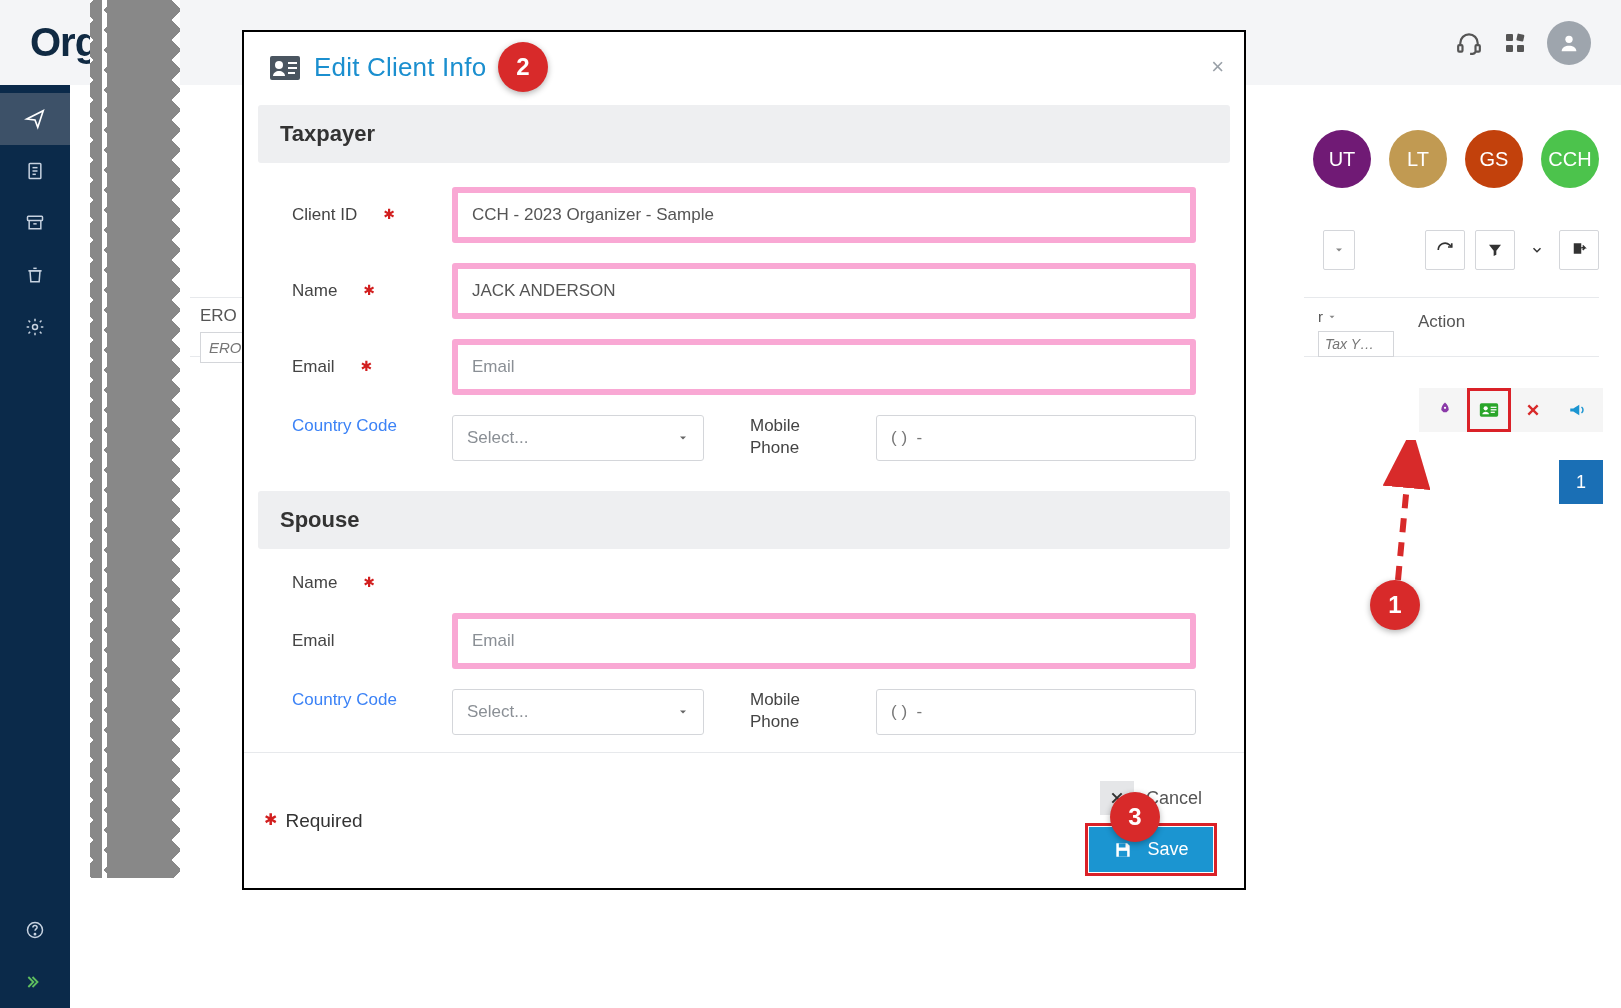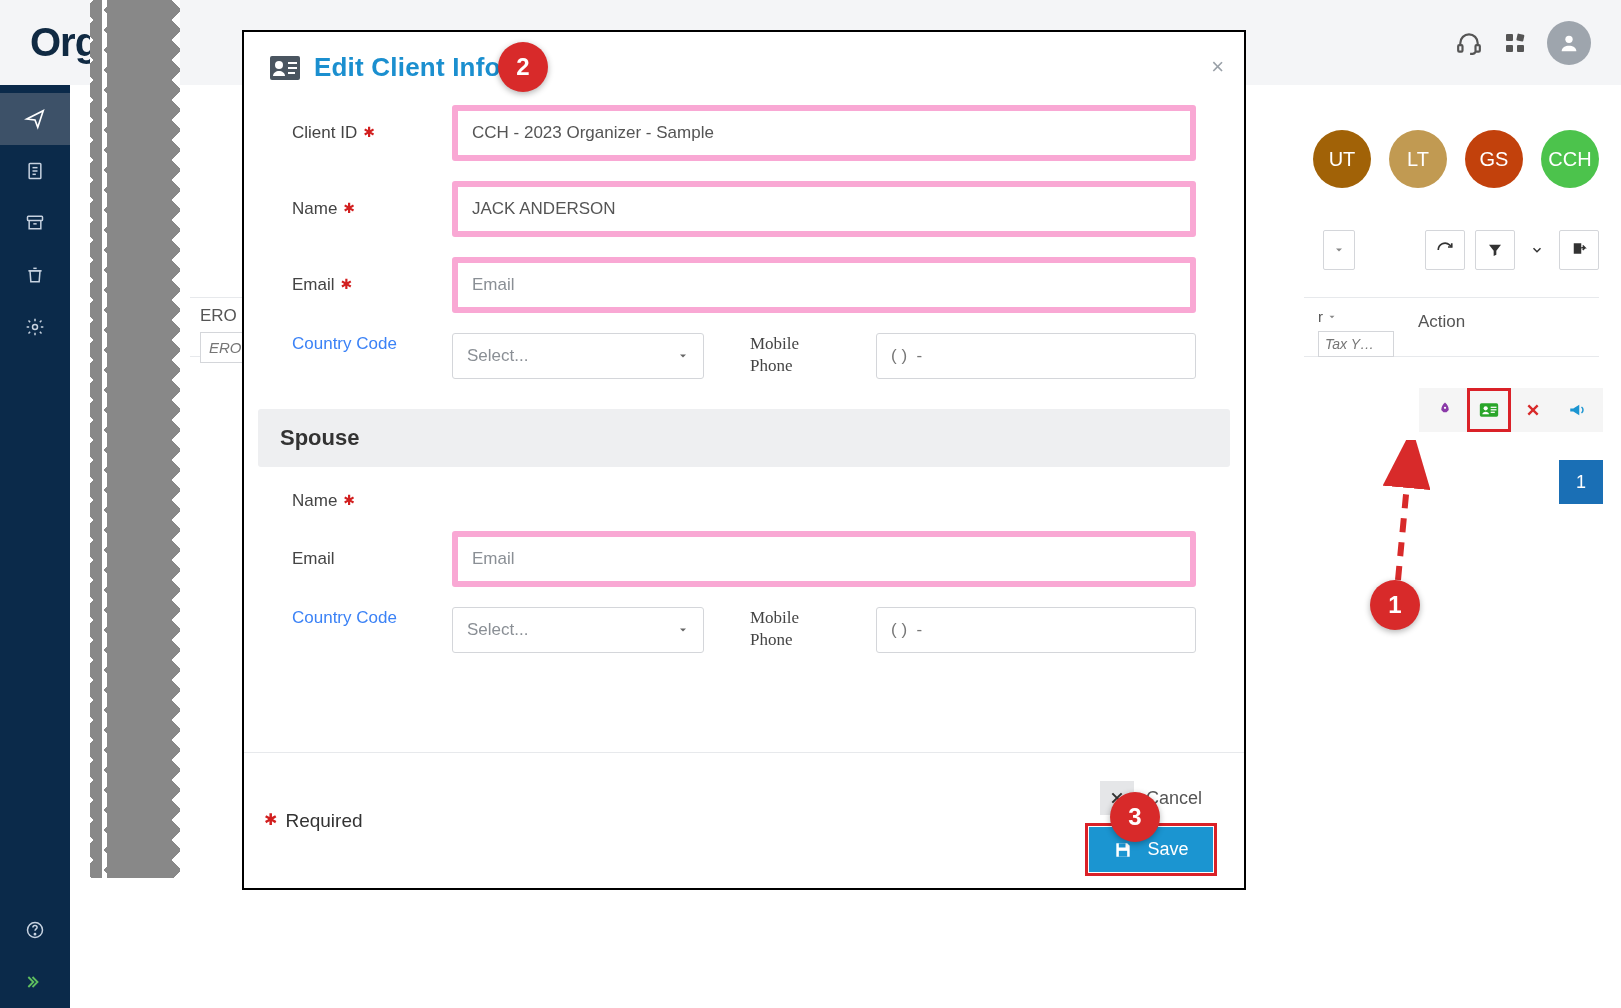"Edit Client Info" .modal-title { font-weight: 700 -> 400 }
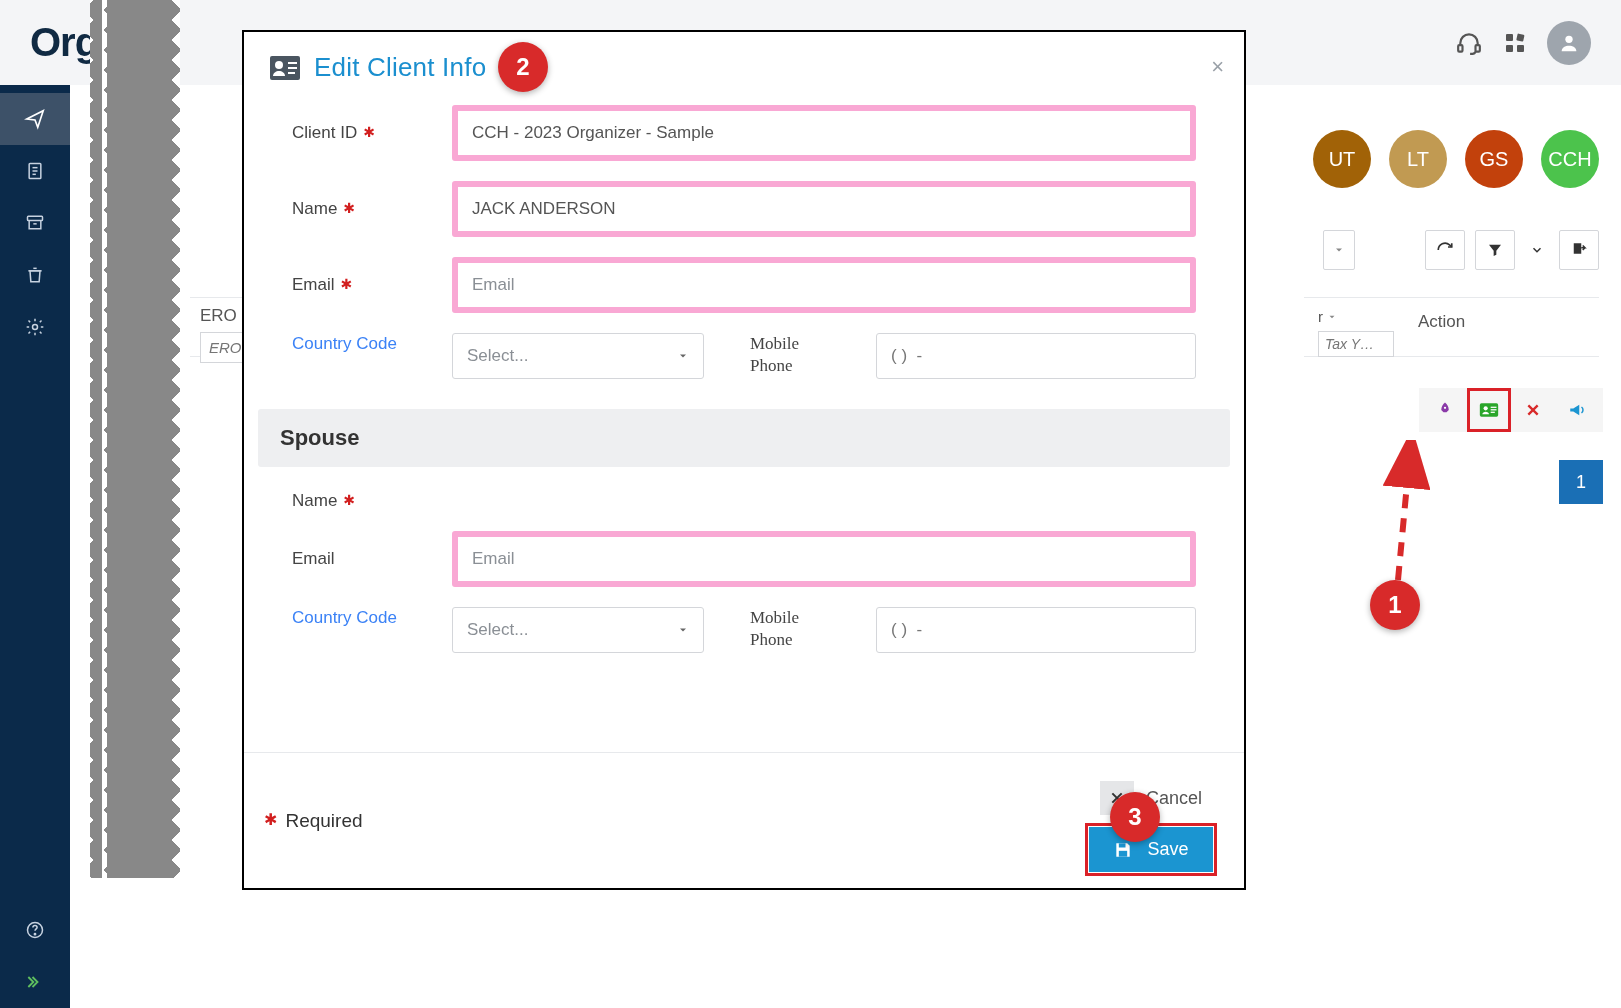"Taxpayer" div.section-header { html: none -> <div>Taxpayer</div> }
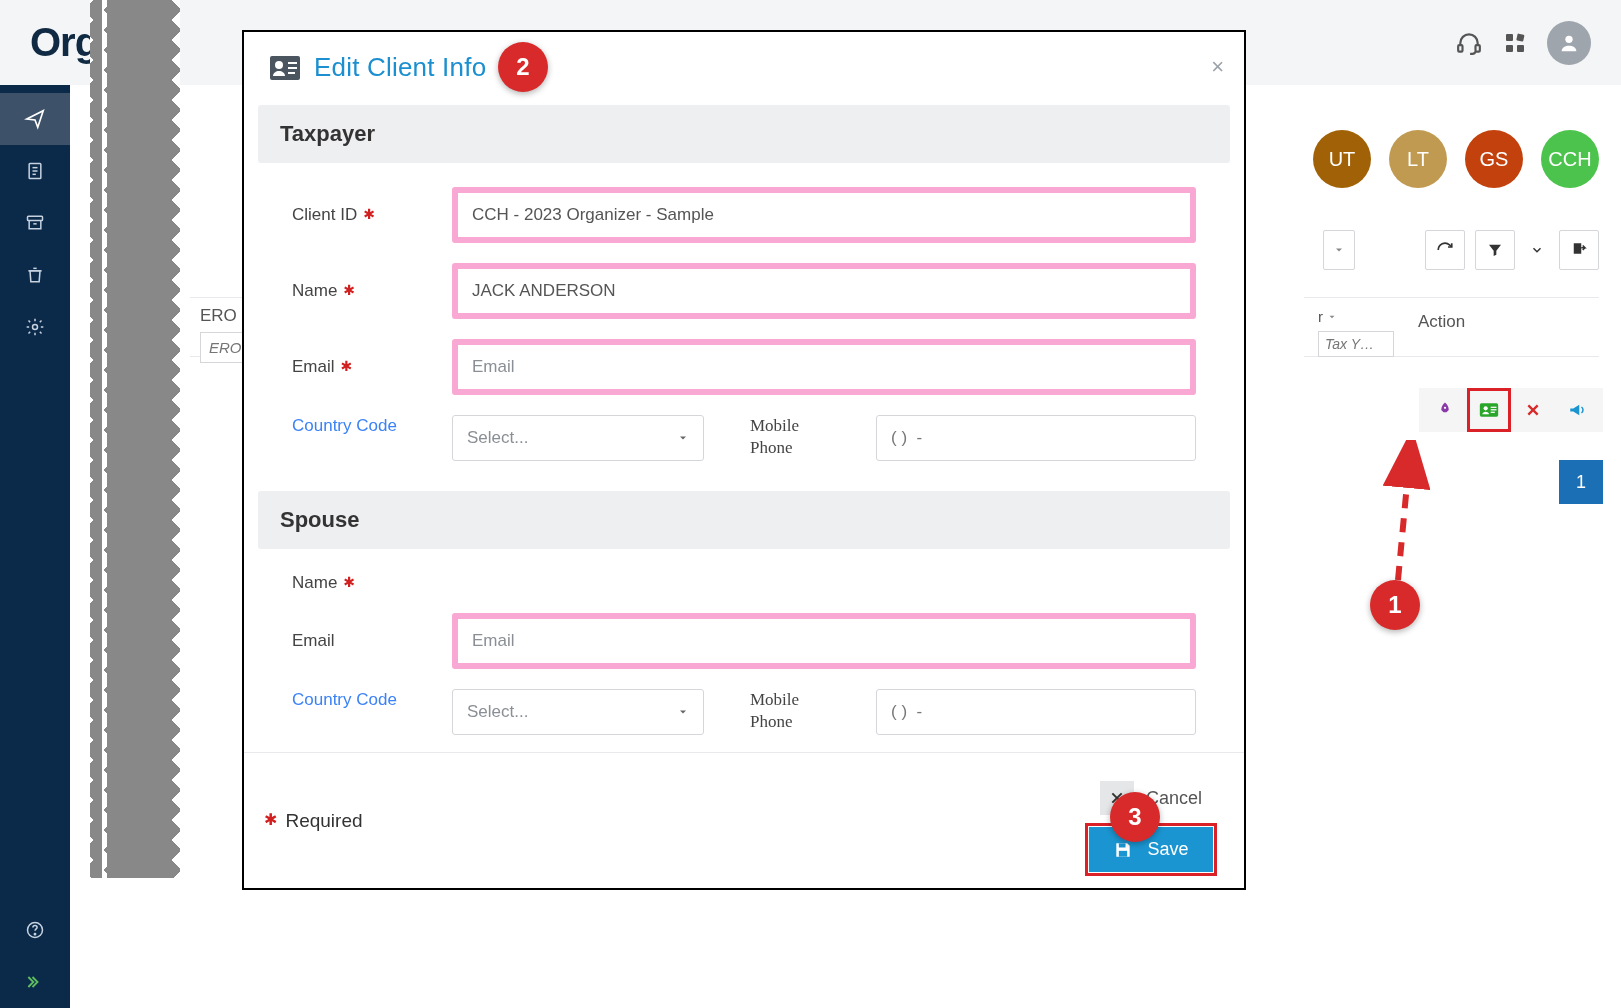"UT" div.avatar-chip { background: #a16207 -> #701a75 }
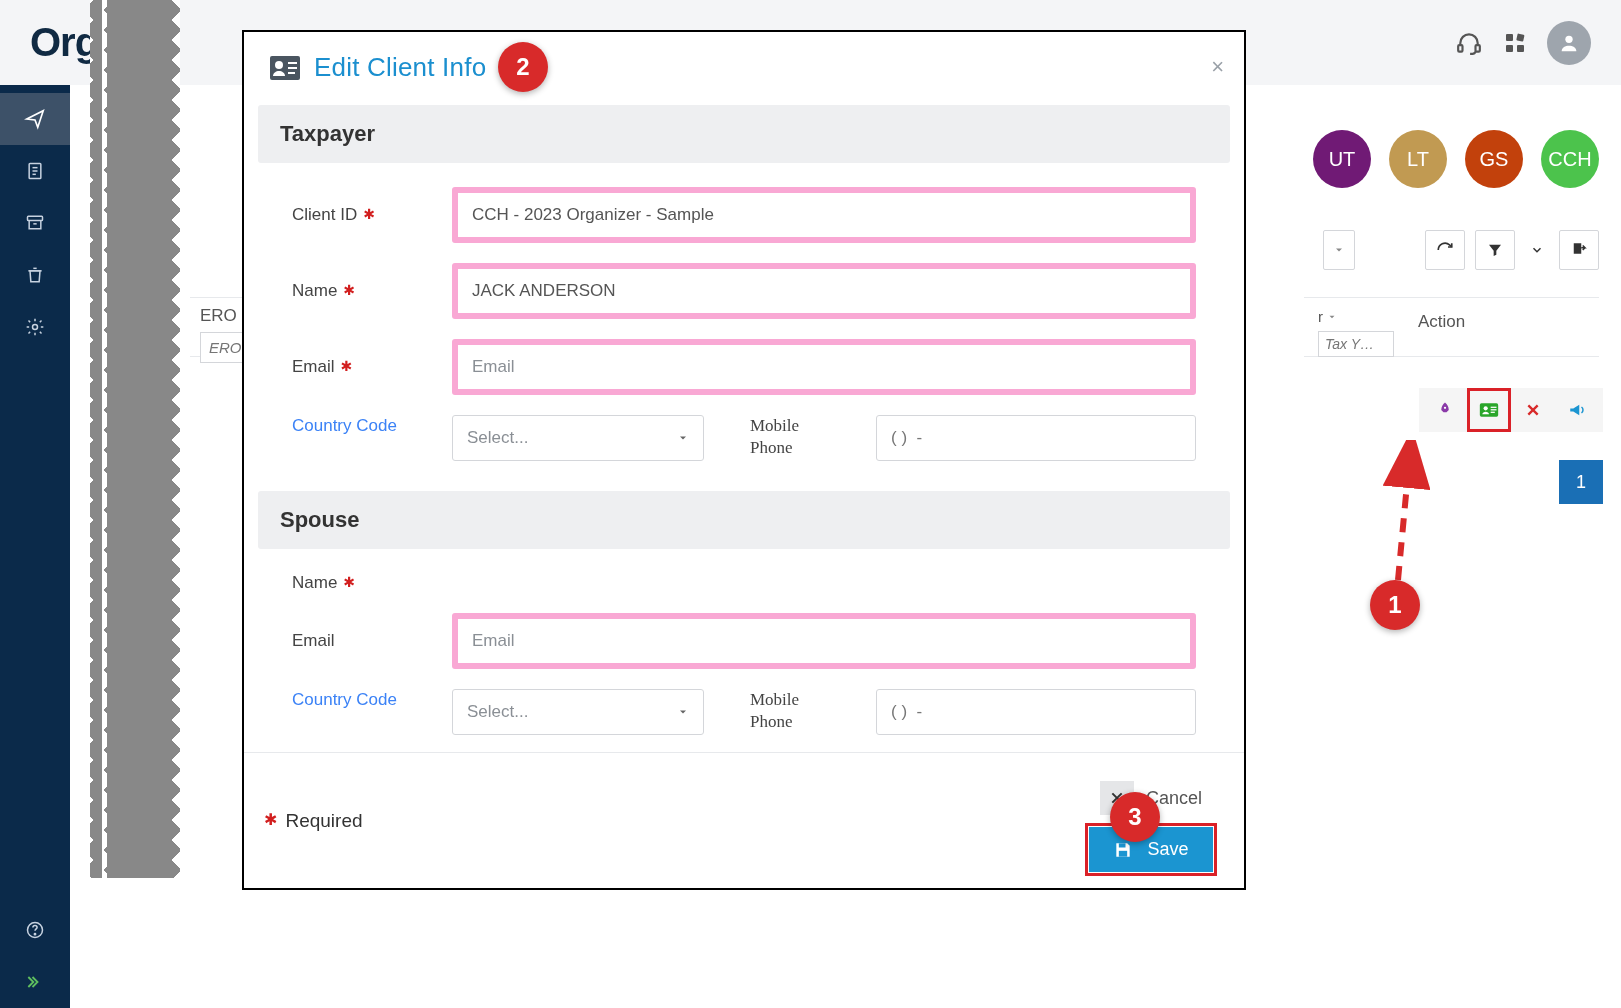"Client ID" .field-label { gap: 6px -> 26px }
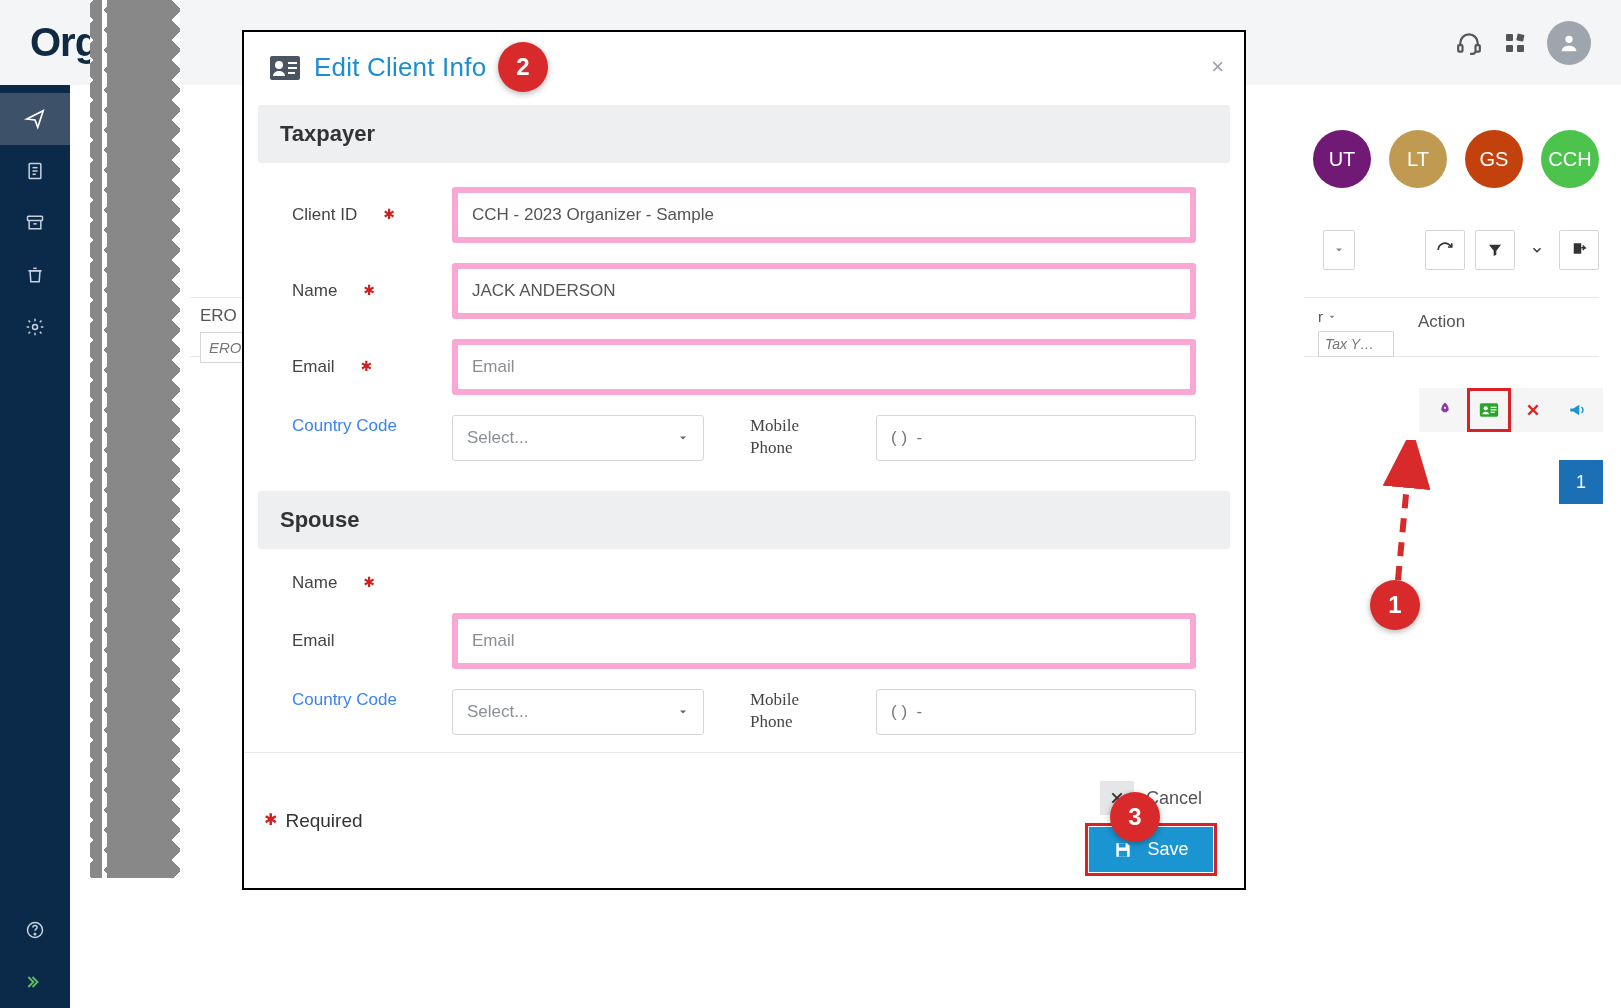"Mobile Phone" .phone-label { font-family: Liberation Serif, serif -> none }
